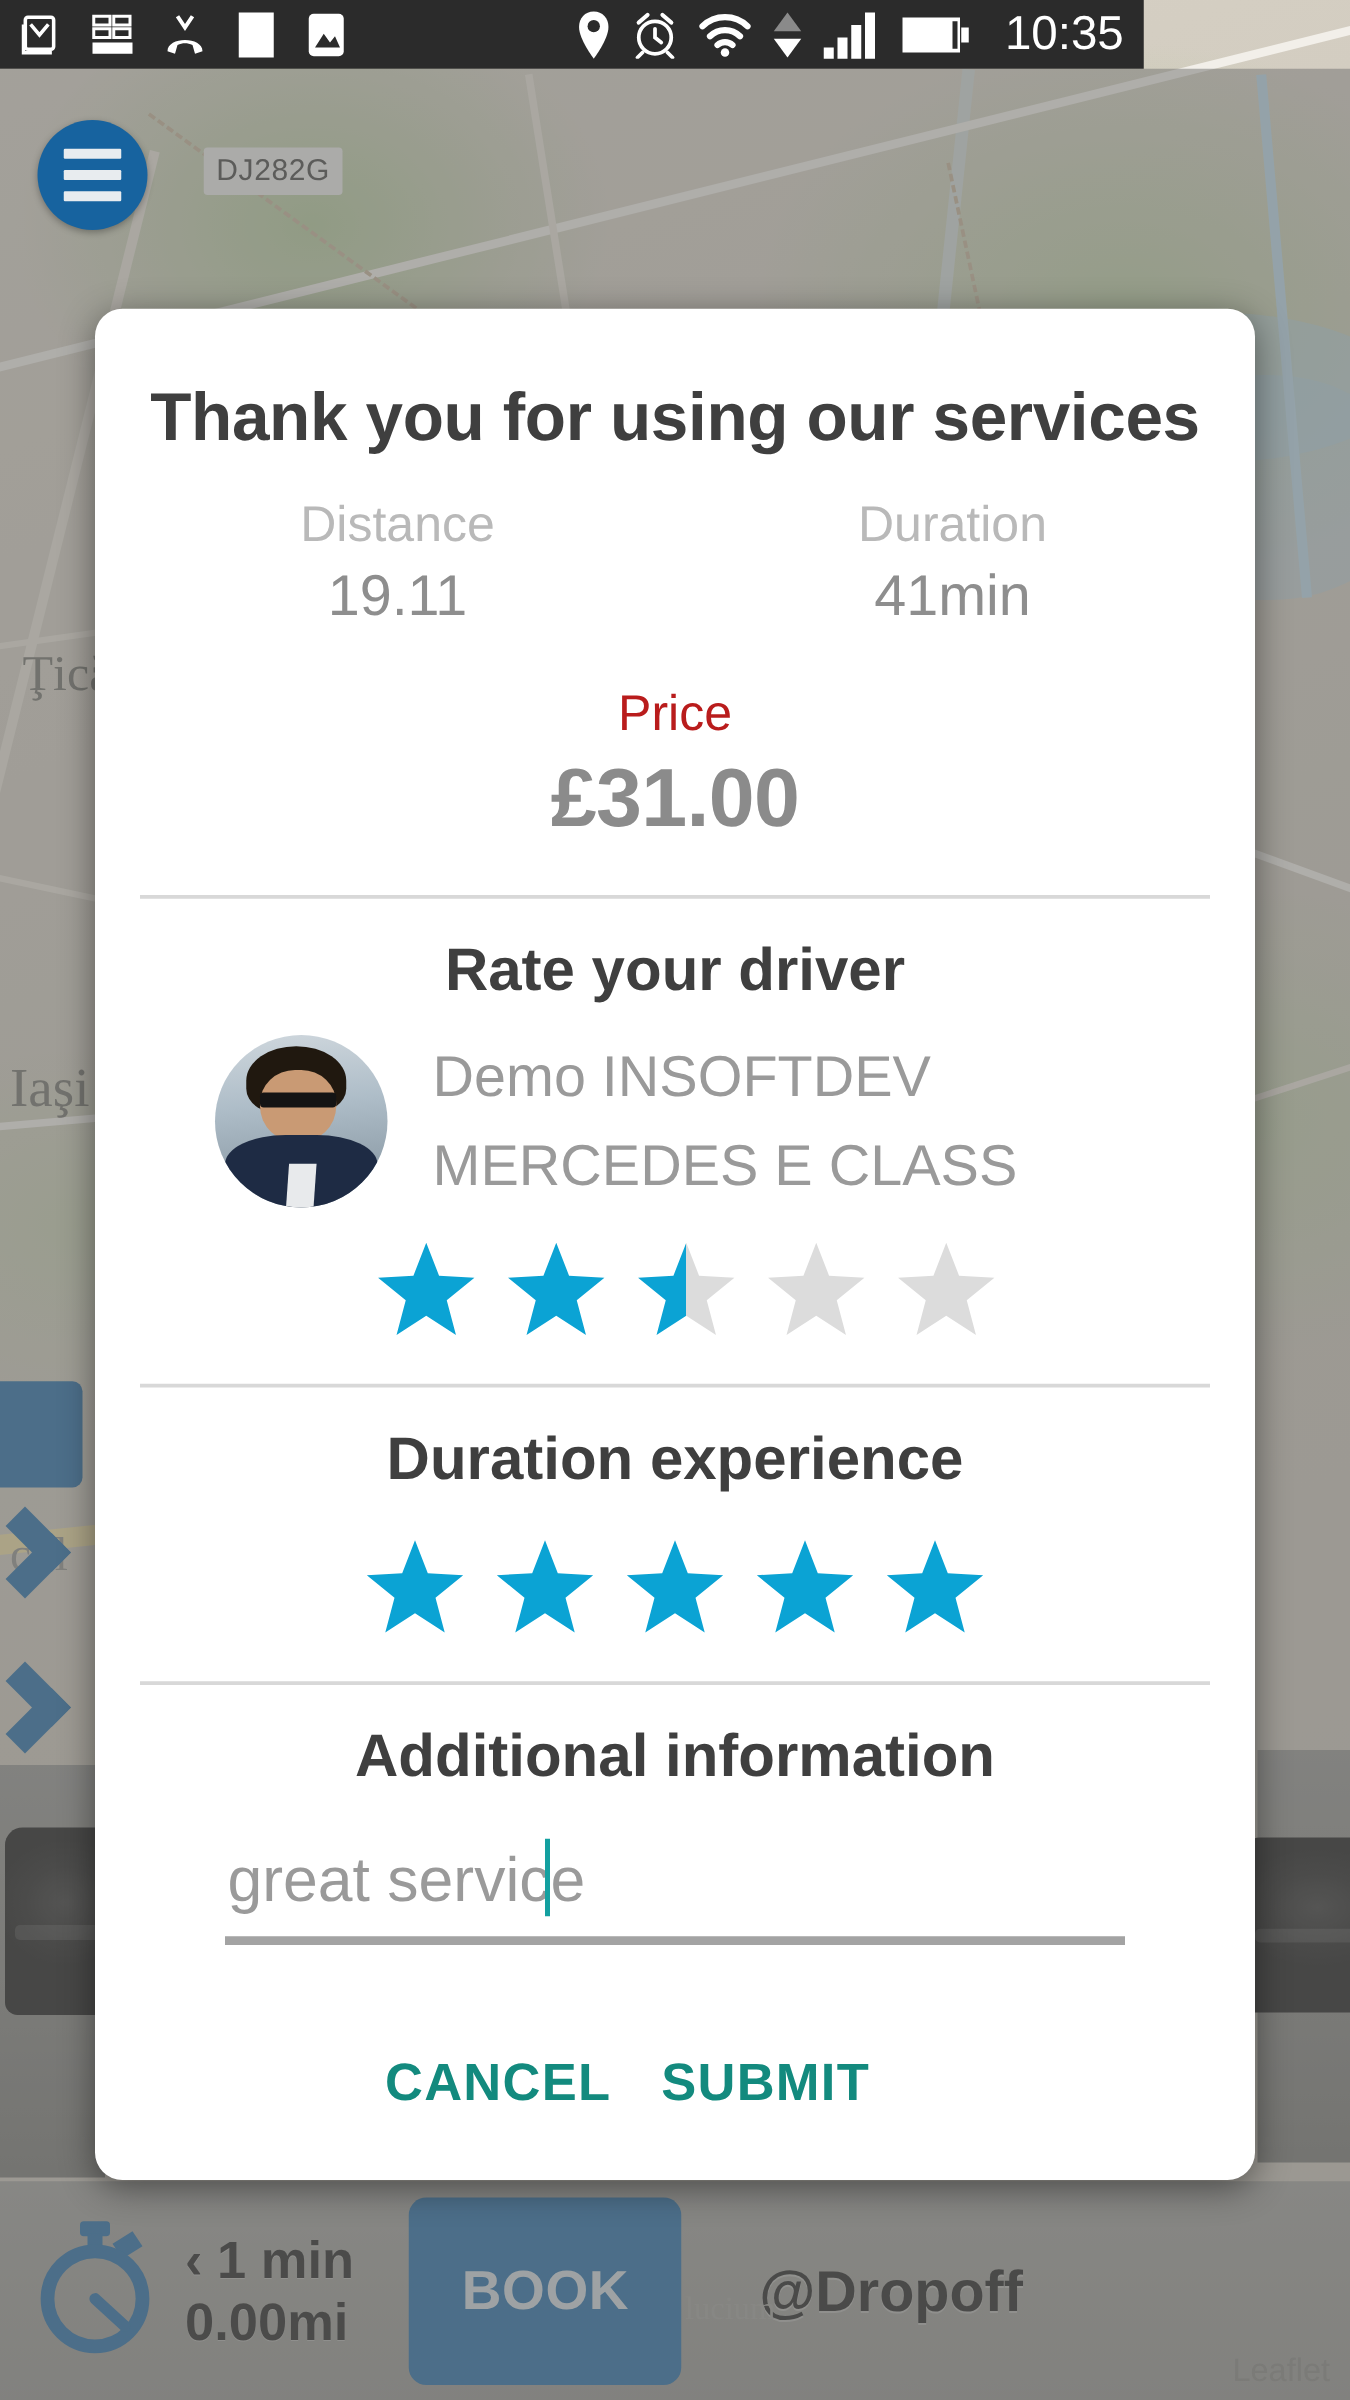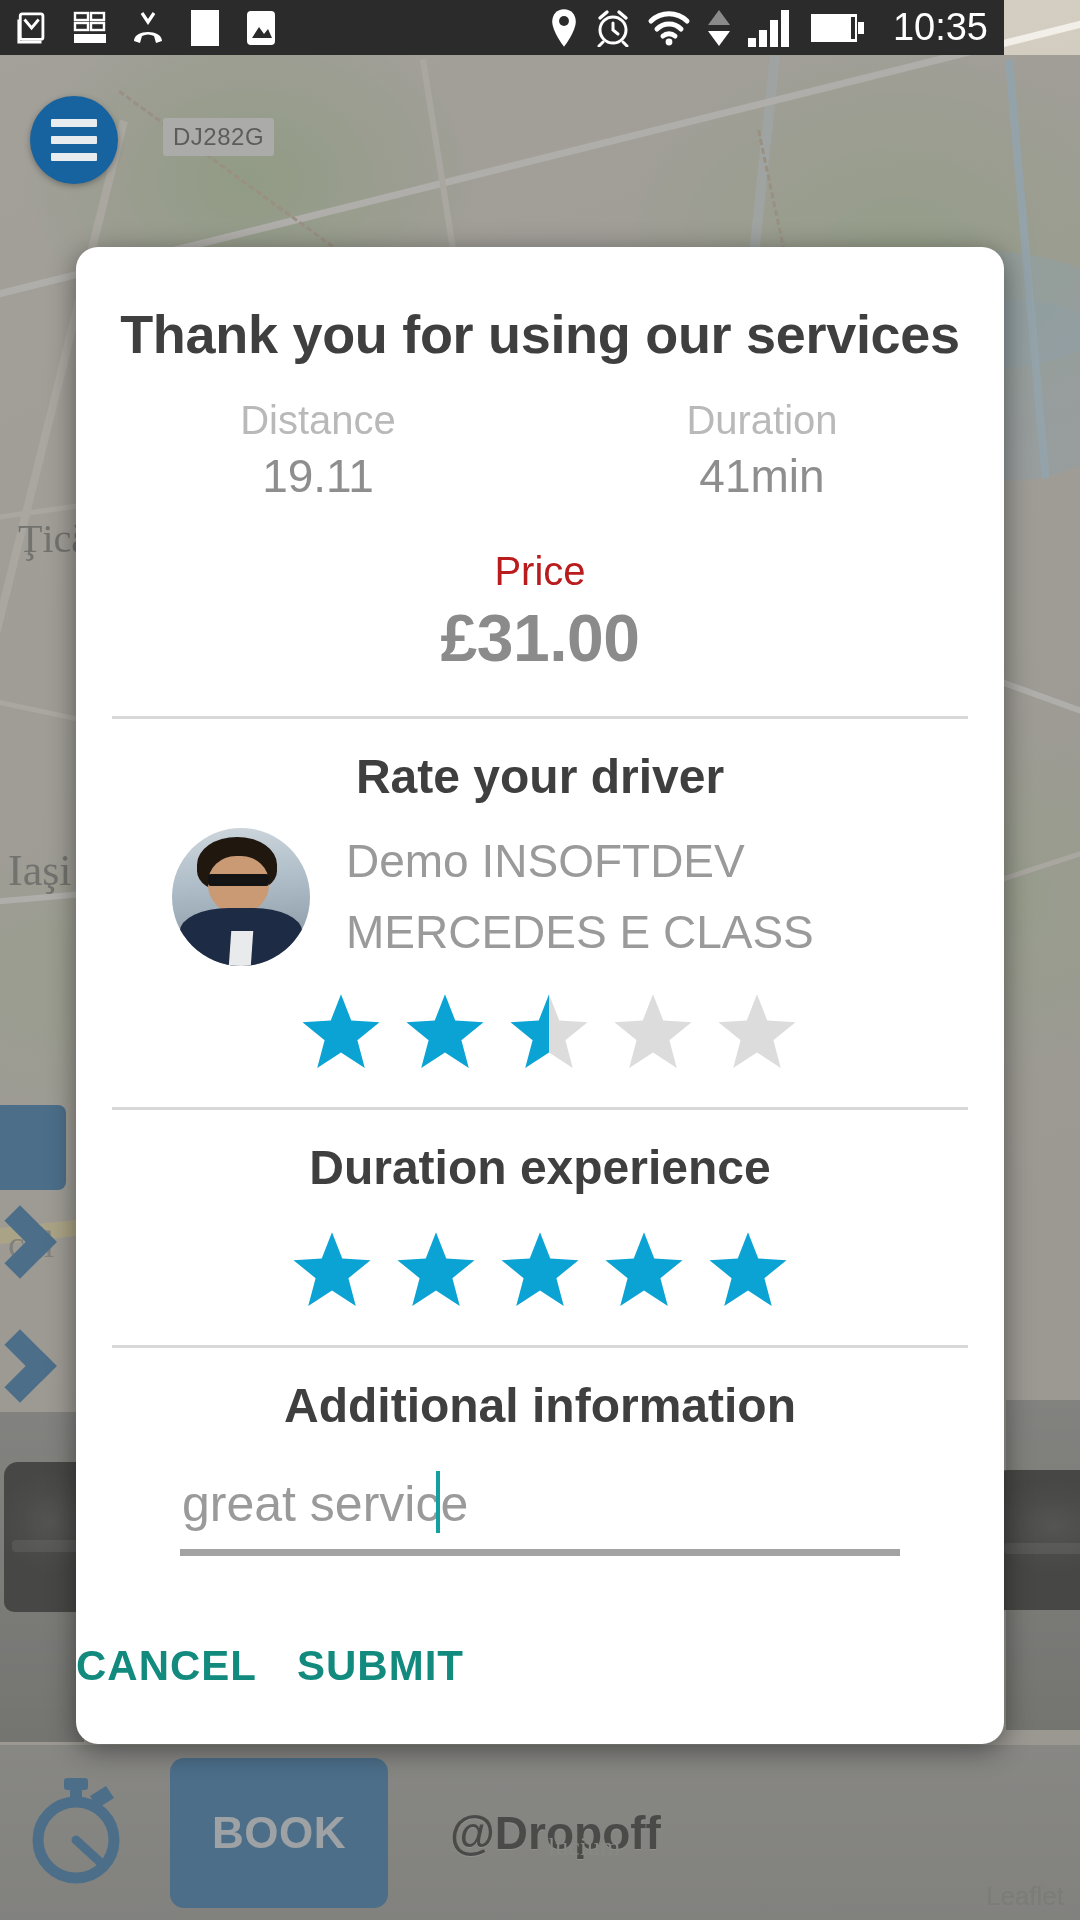"10:35" #statusbar { width: 1004px -> 915px }
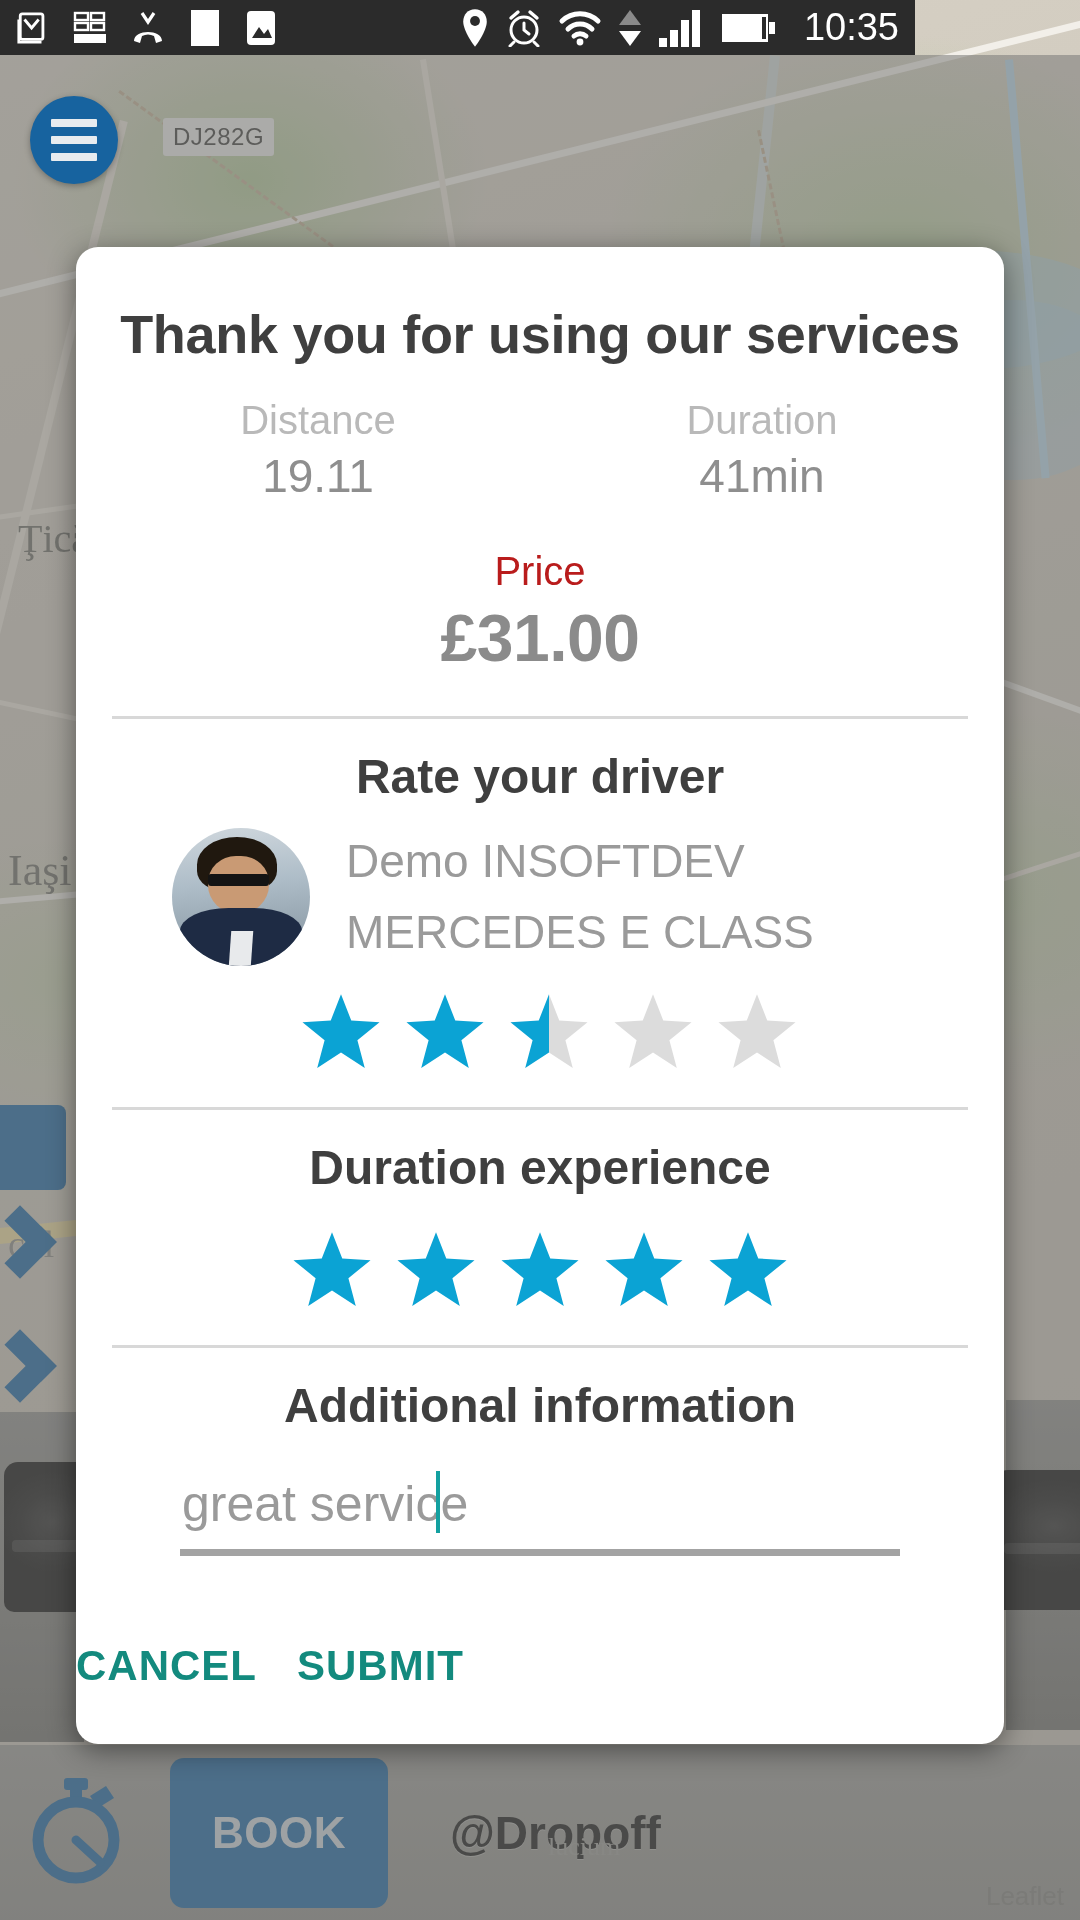"CANCEL" #actions { justify-content: flex-start -> center }
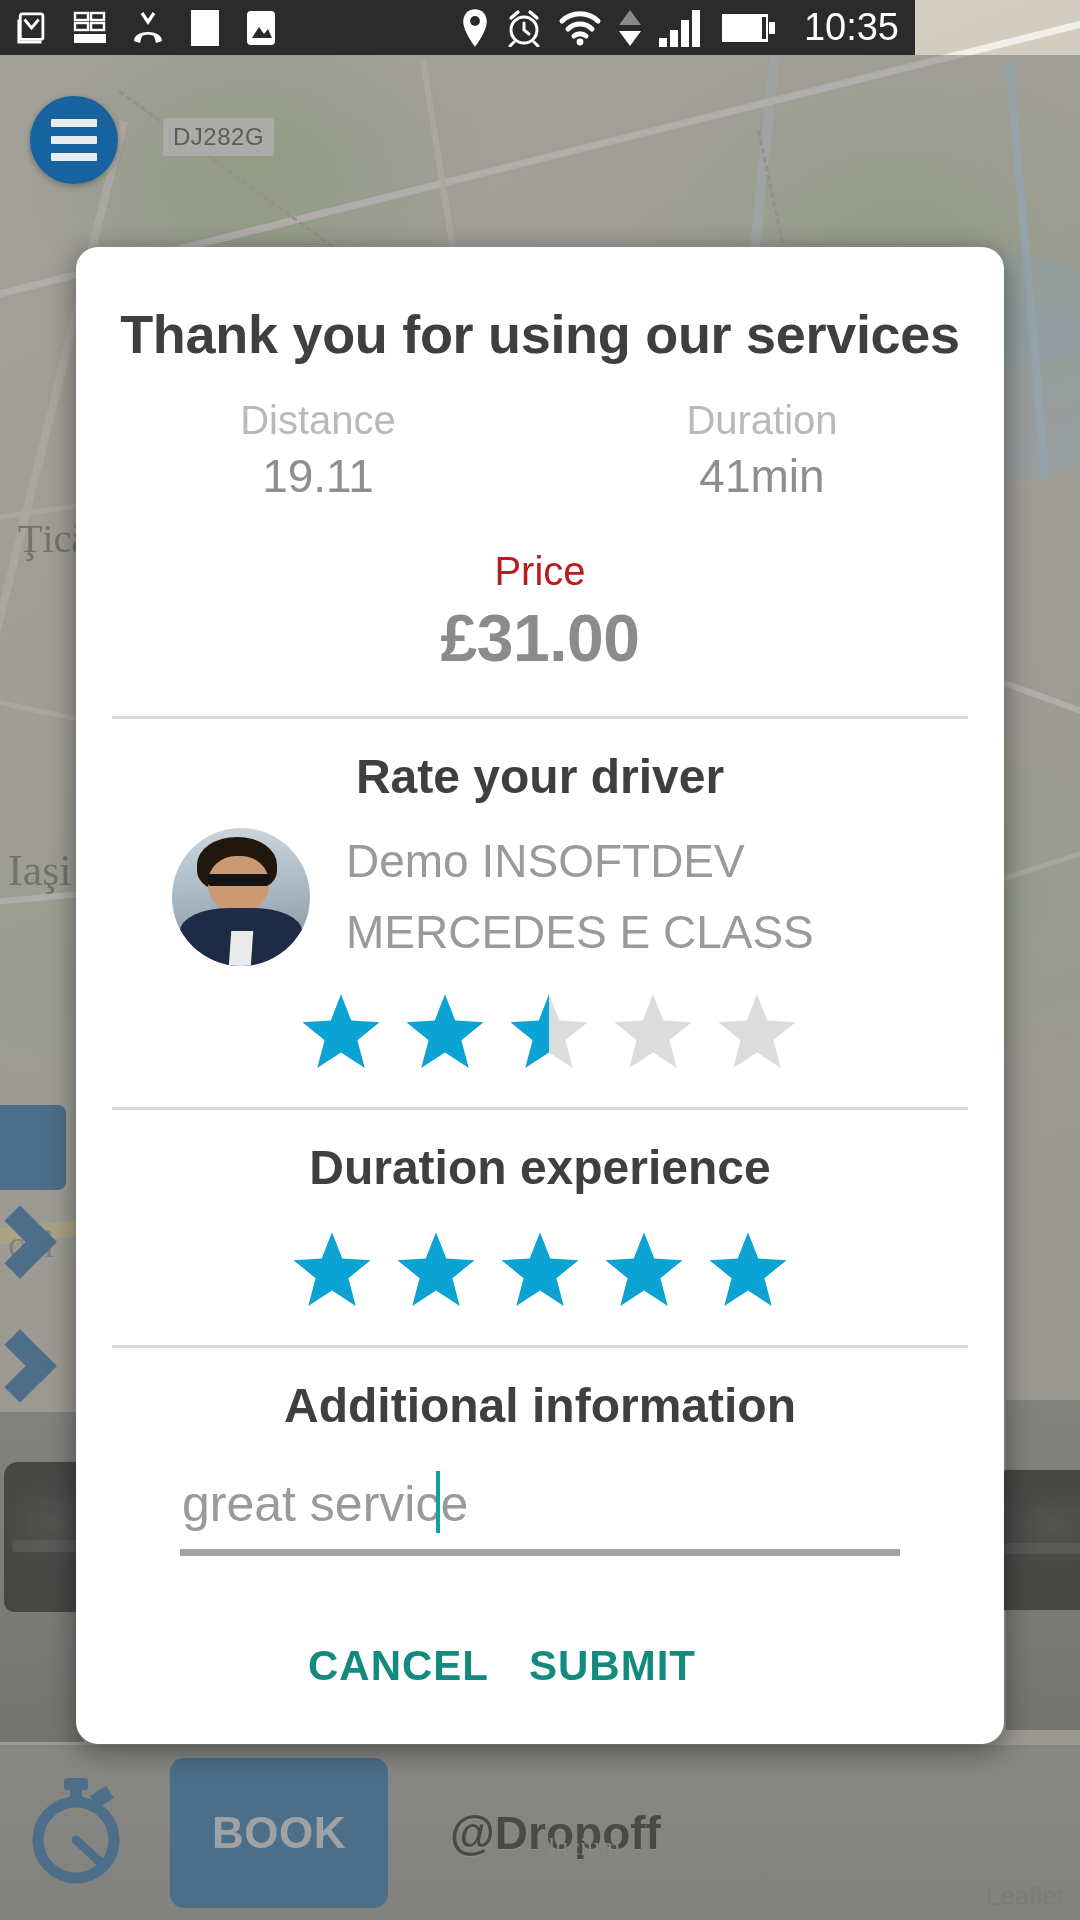"‹ 1 min" div { html: none -> <div> <div>‹ 1 min</div> <div>0.00mi</div> </div> }
